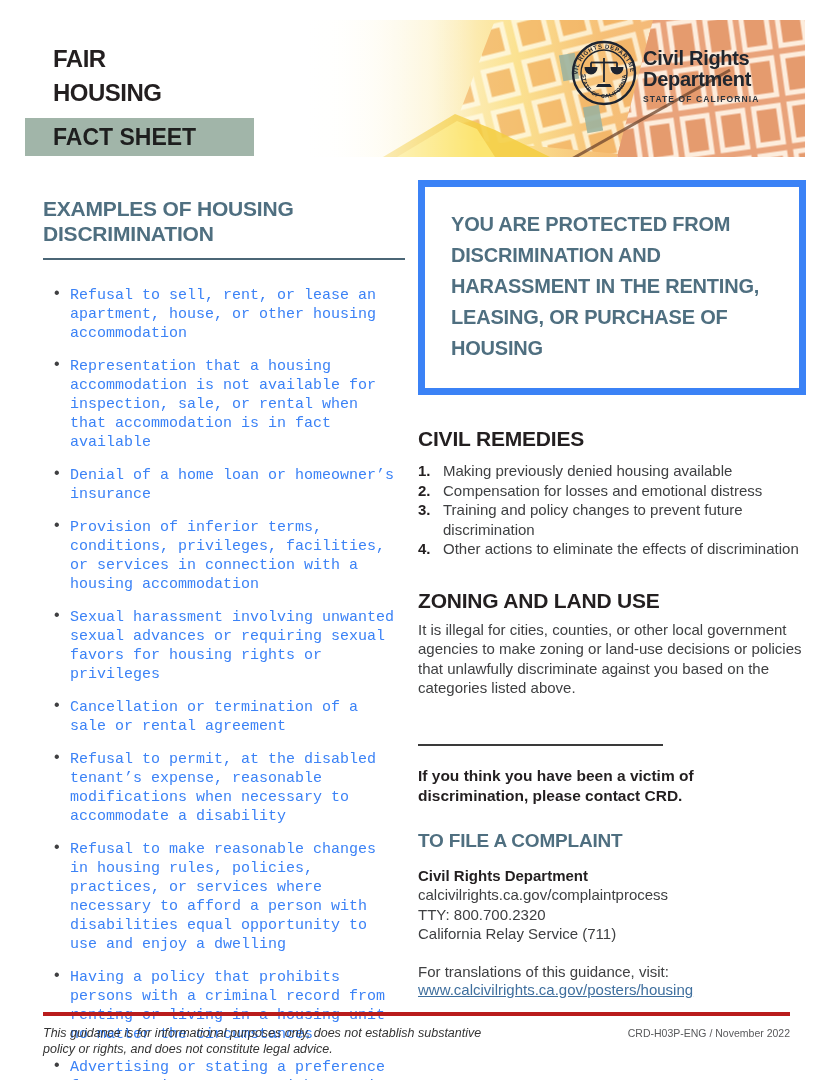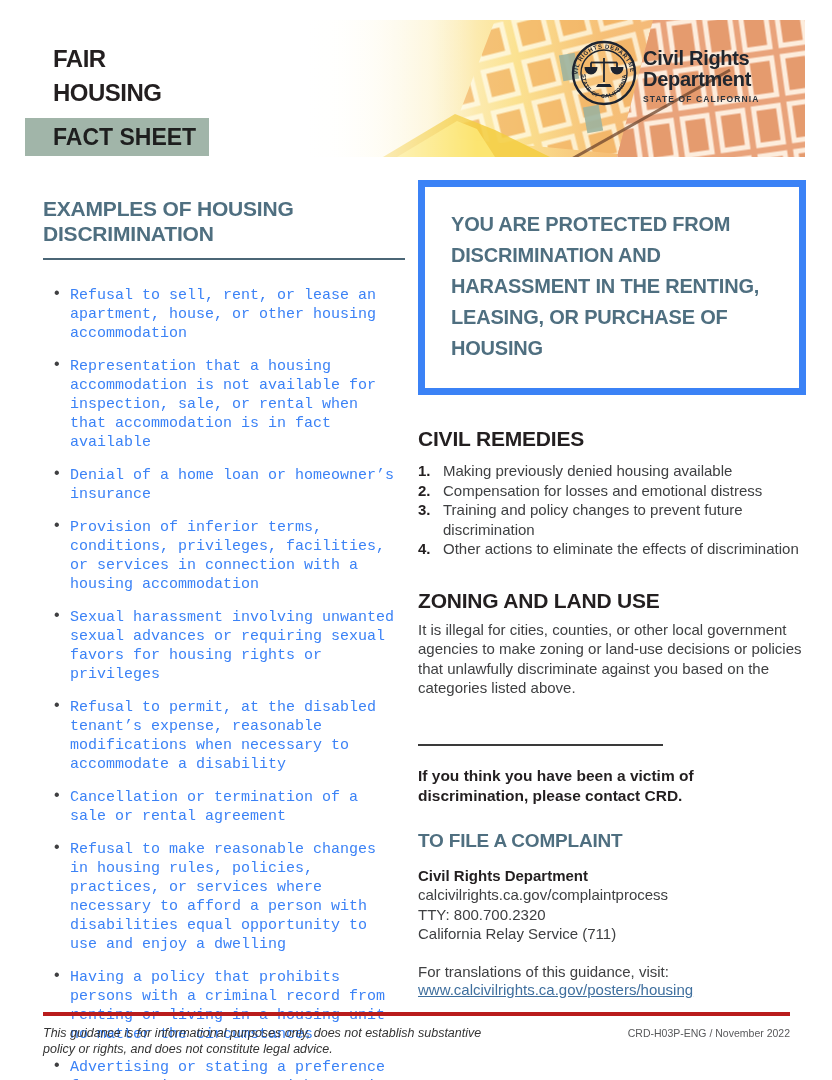"FACT SHEET" .fact-band { width: 184px -> 229px }
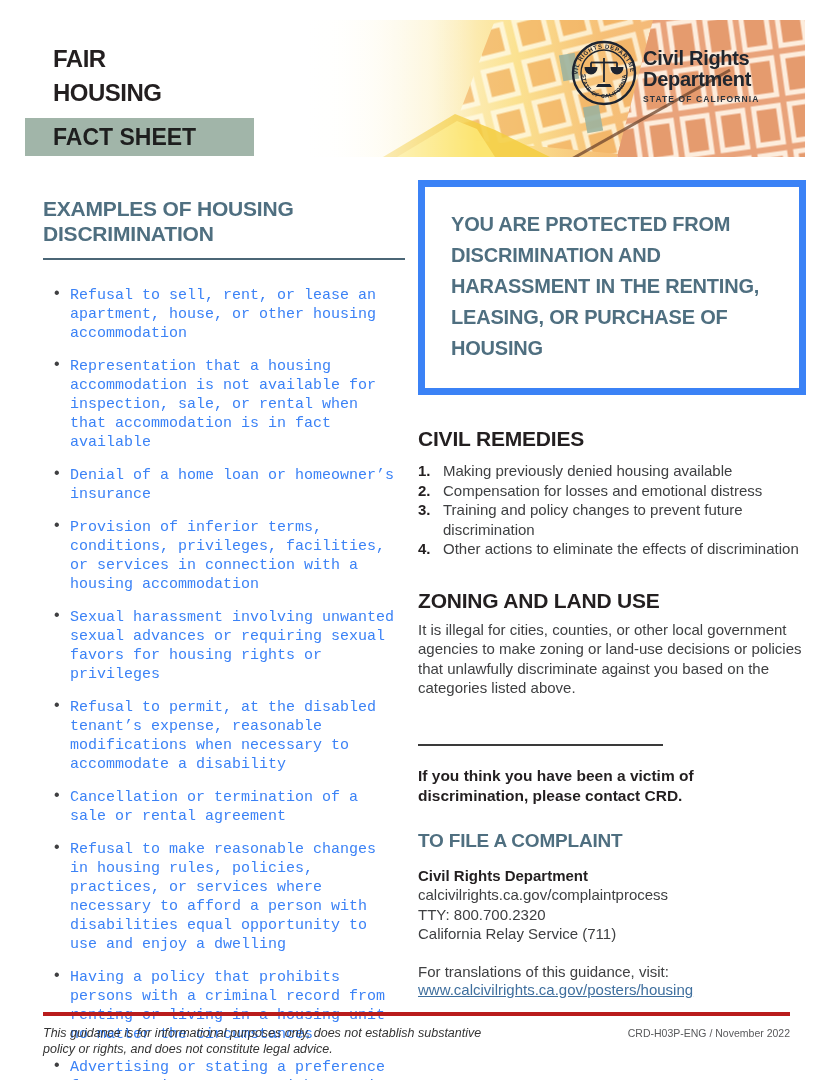"Refusal to permit, at the" li { order: before "Cancellation or termination of a" -> after "Cancellation or termination of a" }
